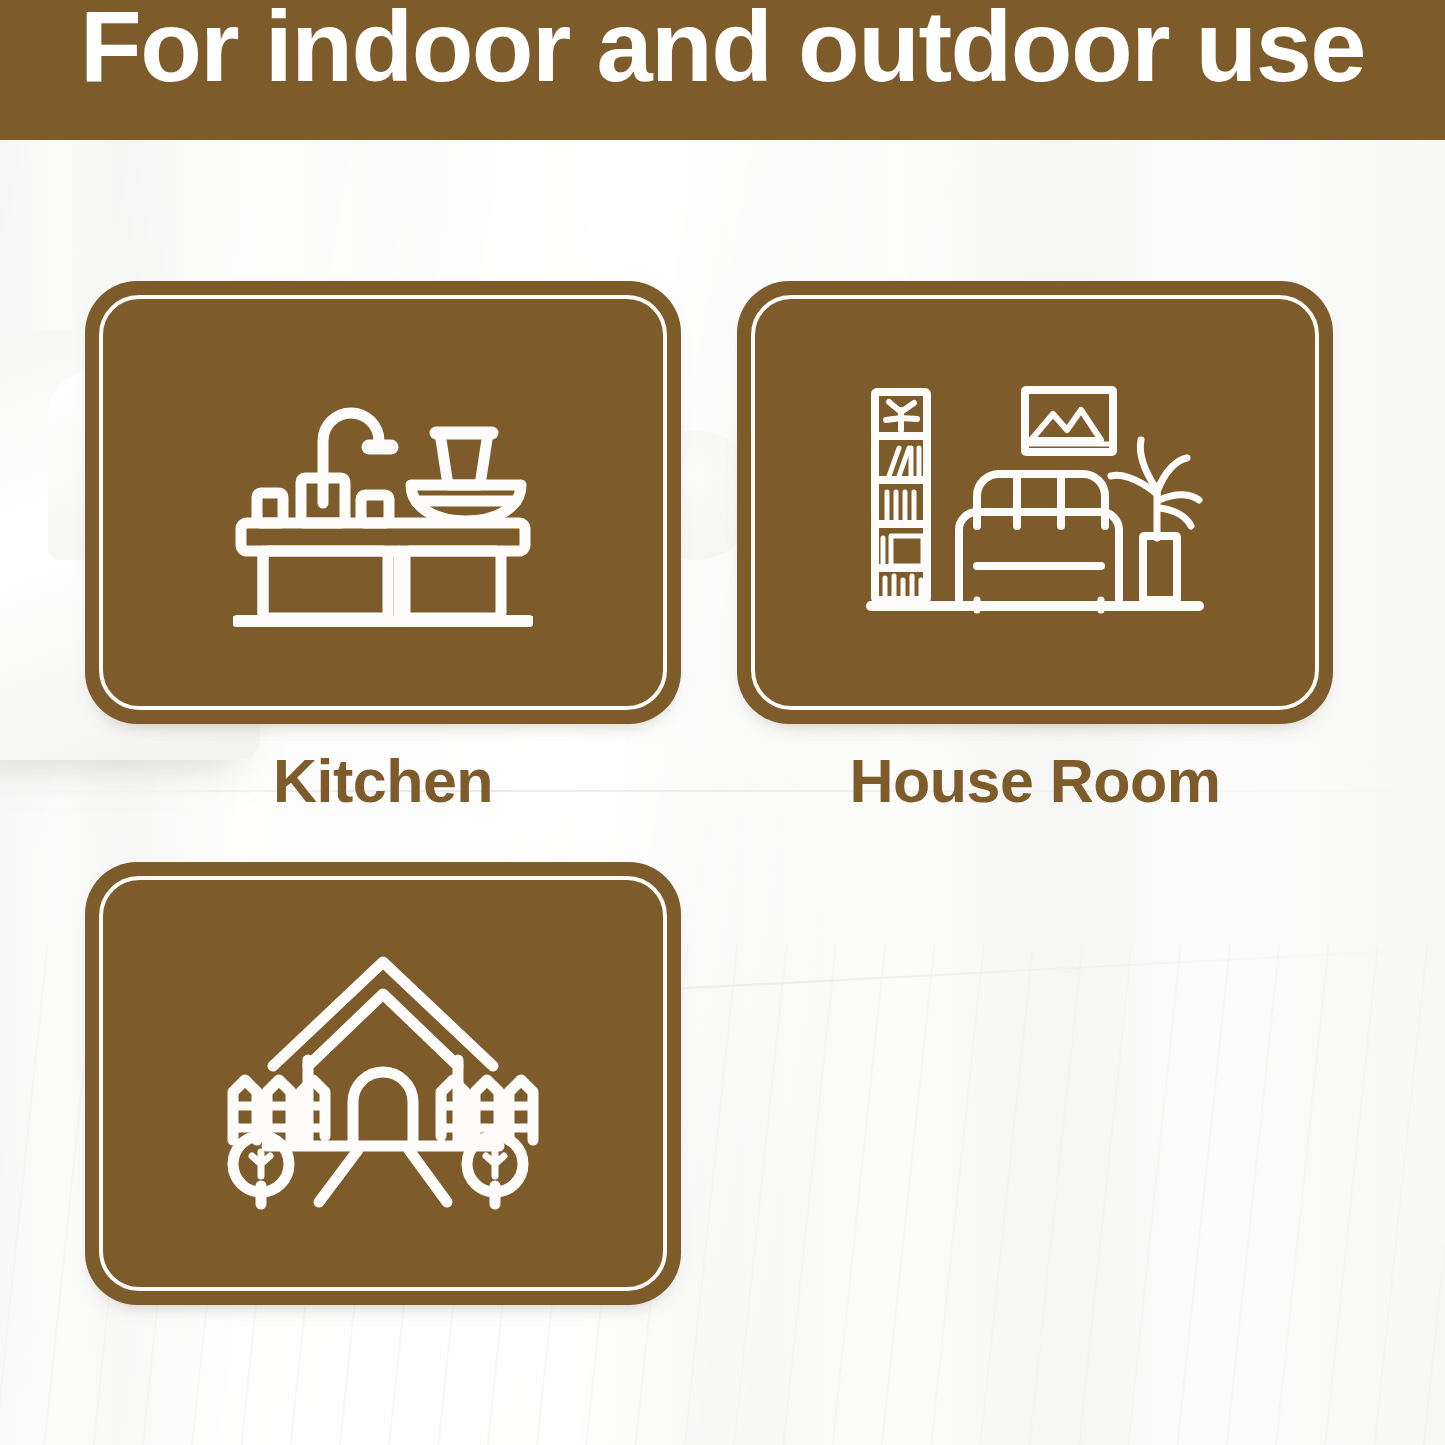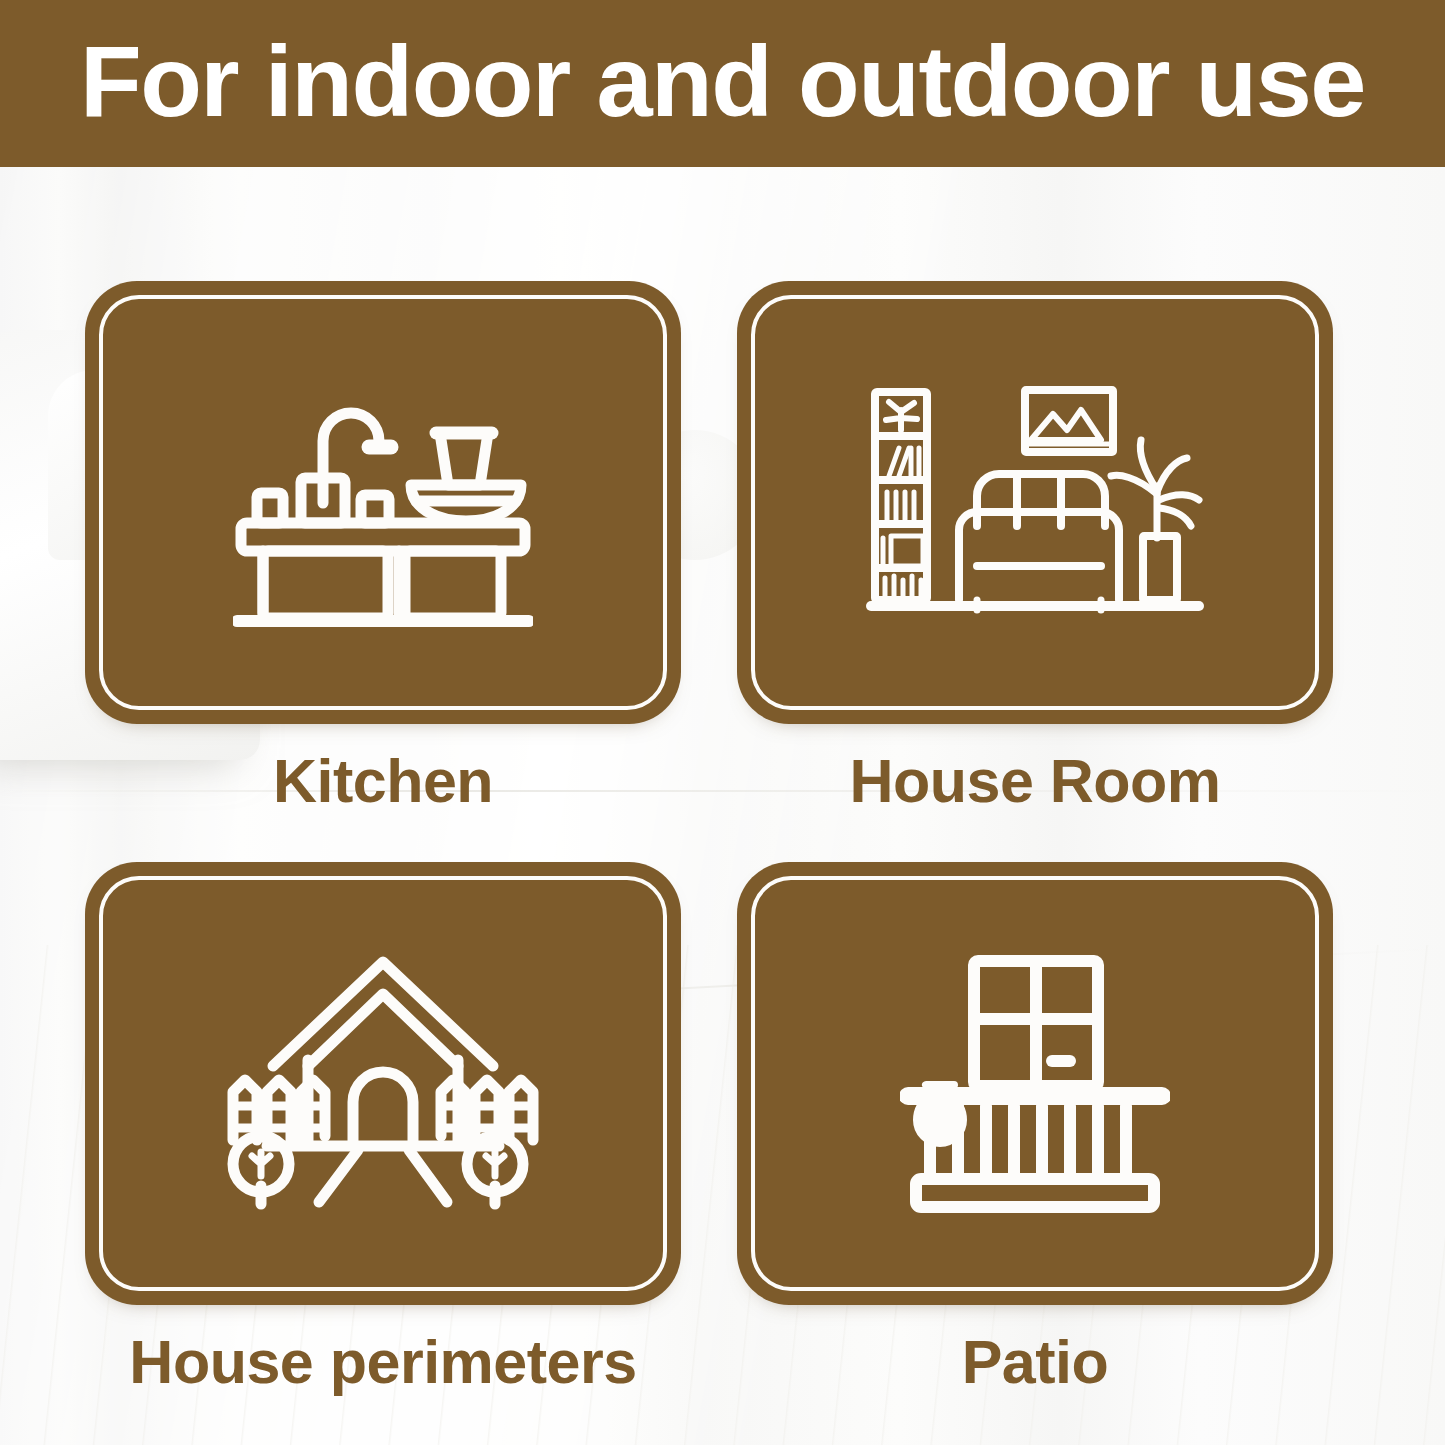"For indoor and outdoor use" .header { align-items: center -> none; height: 167px -> 140px }
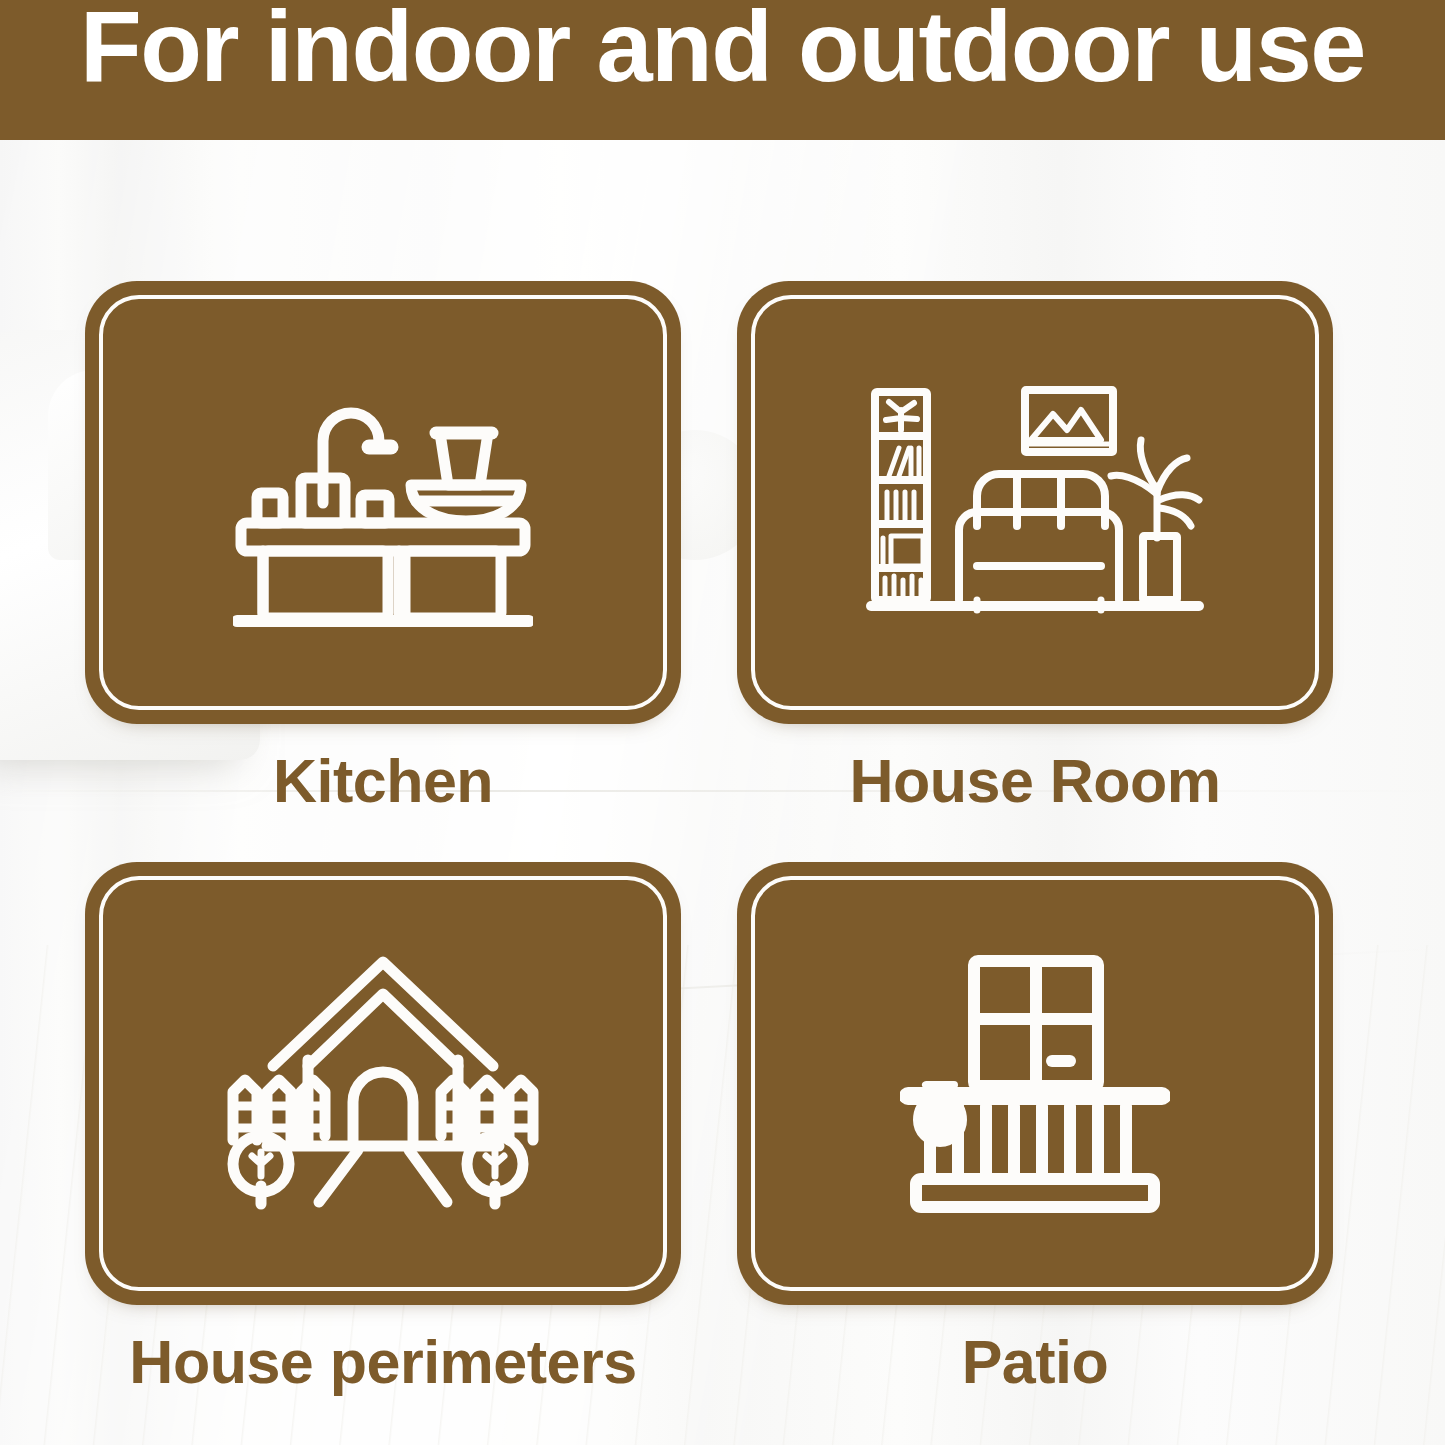"House perimeters" div.card-label { html: <div>House perimeters</div> -> none }
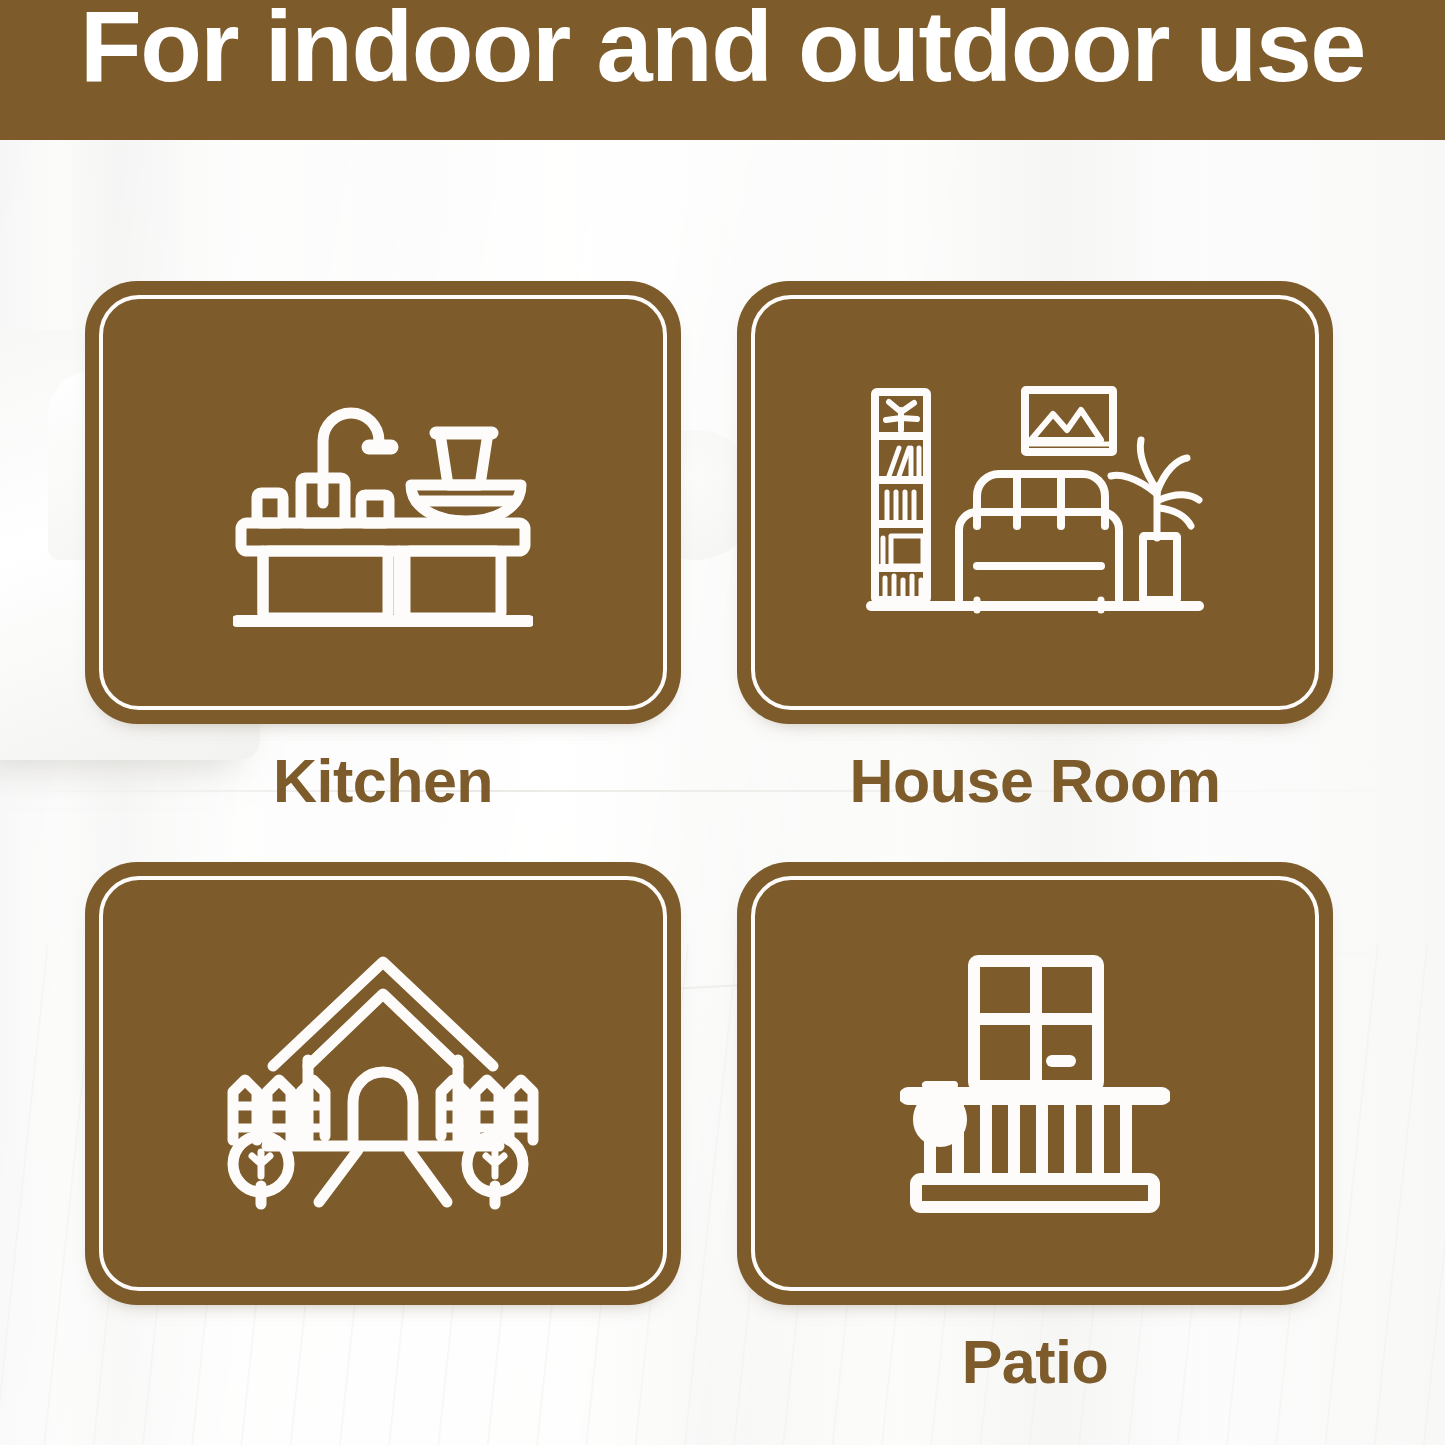"Patio" div.cell { html: <div> <div> <div></div> <div> <svg> <rect></rect> <path></path> <path></path> <path></path> <path></path> <path></path> <path></path> <rect></rect> </svg> </div> </div> <div>Patio</div> </div> -> none }
